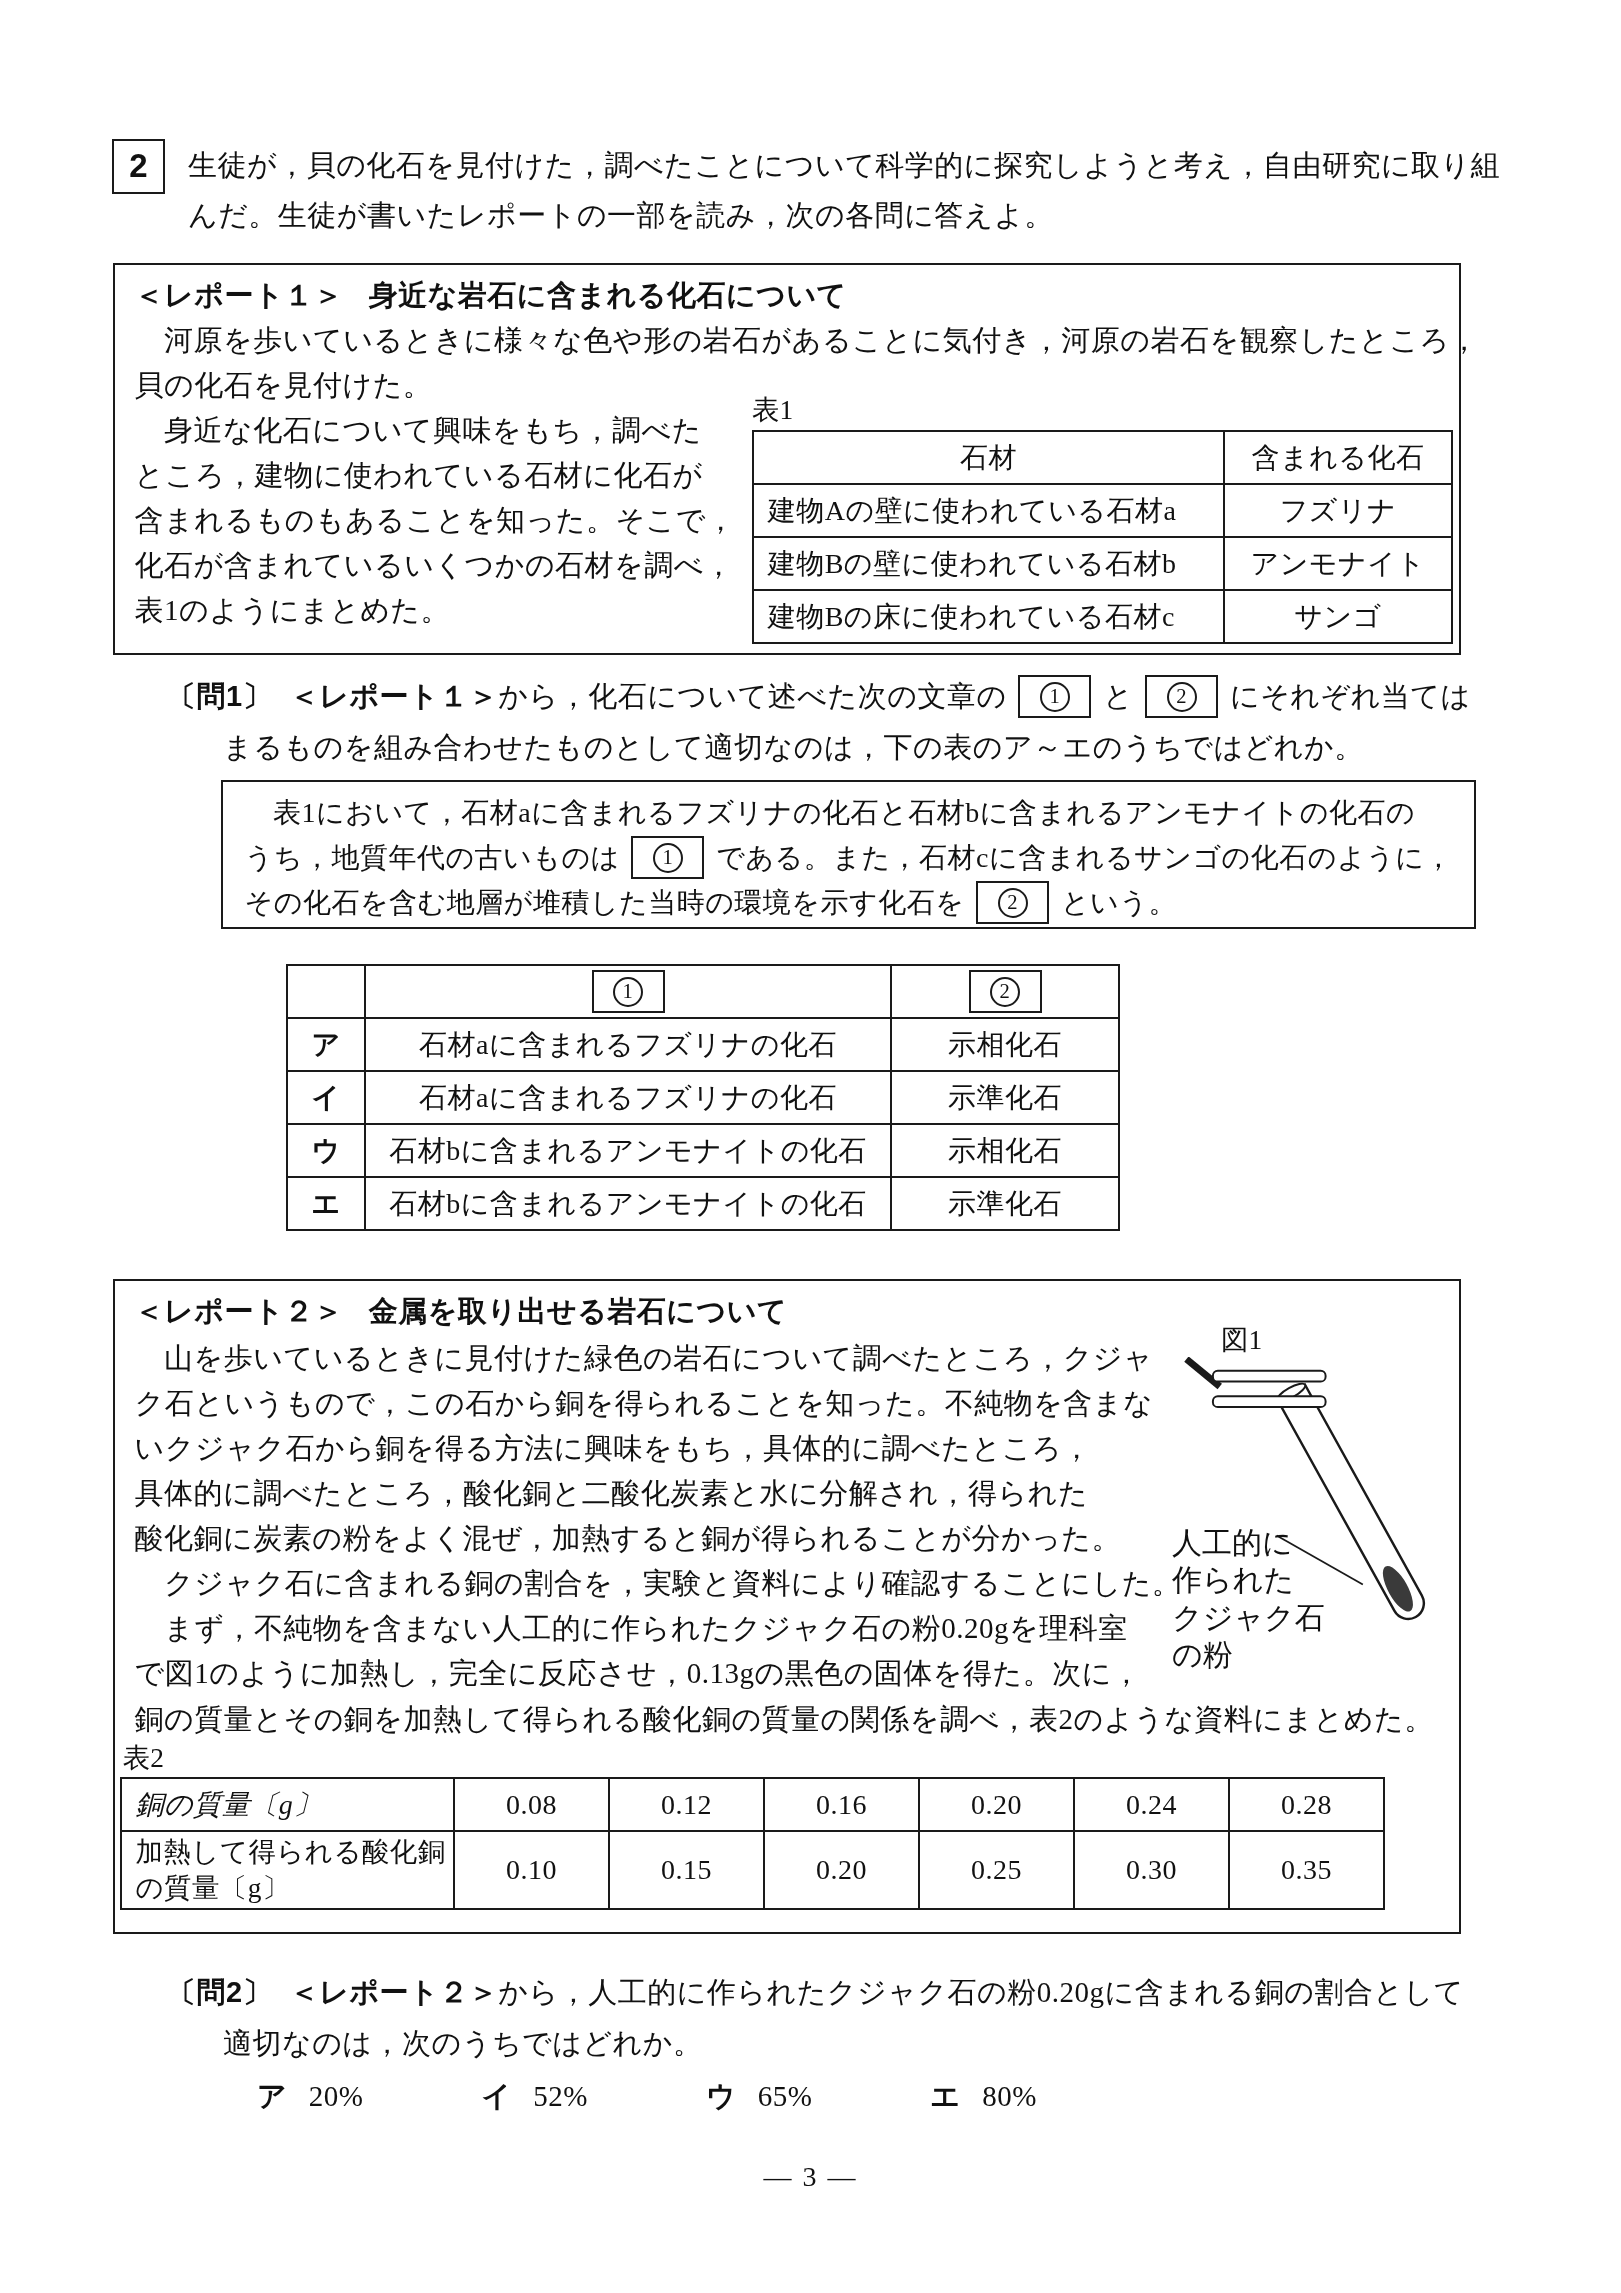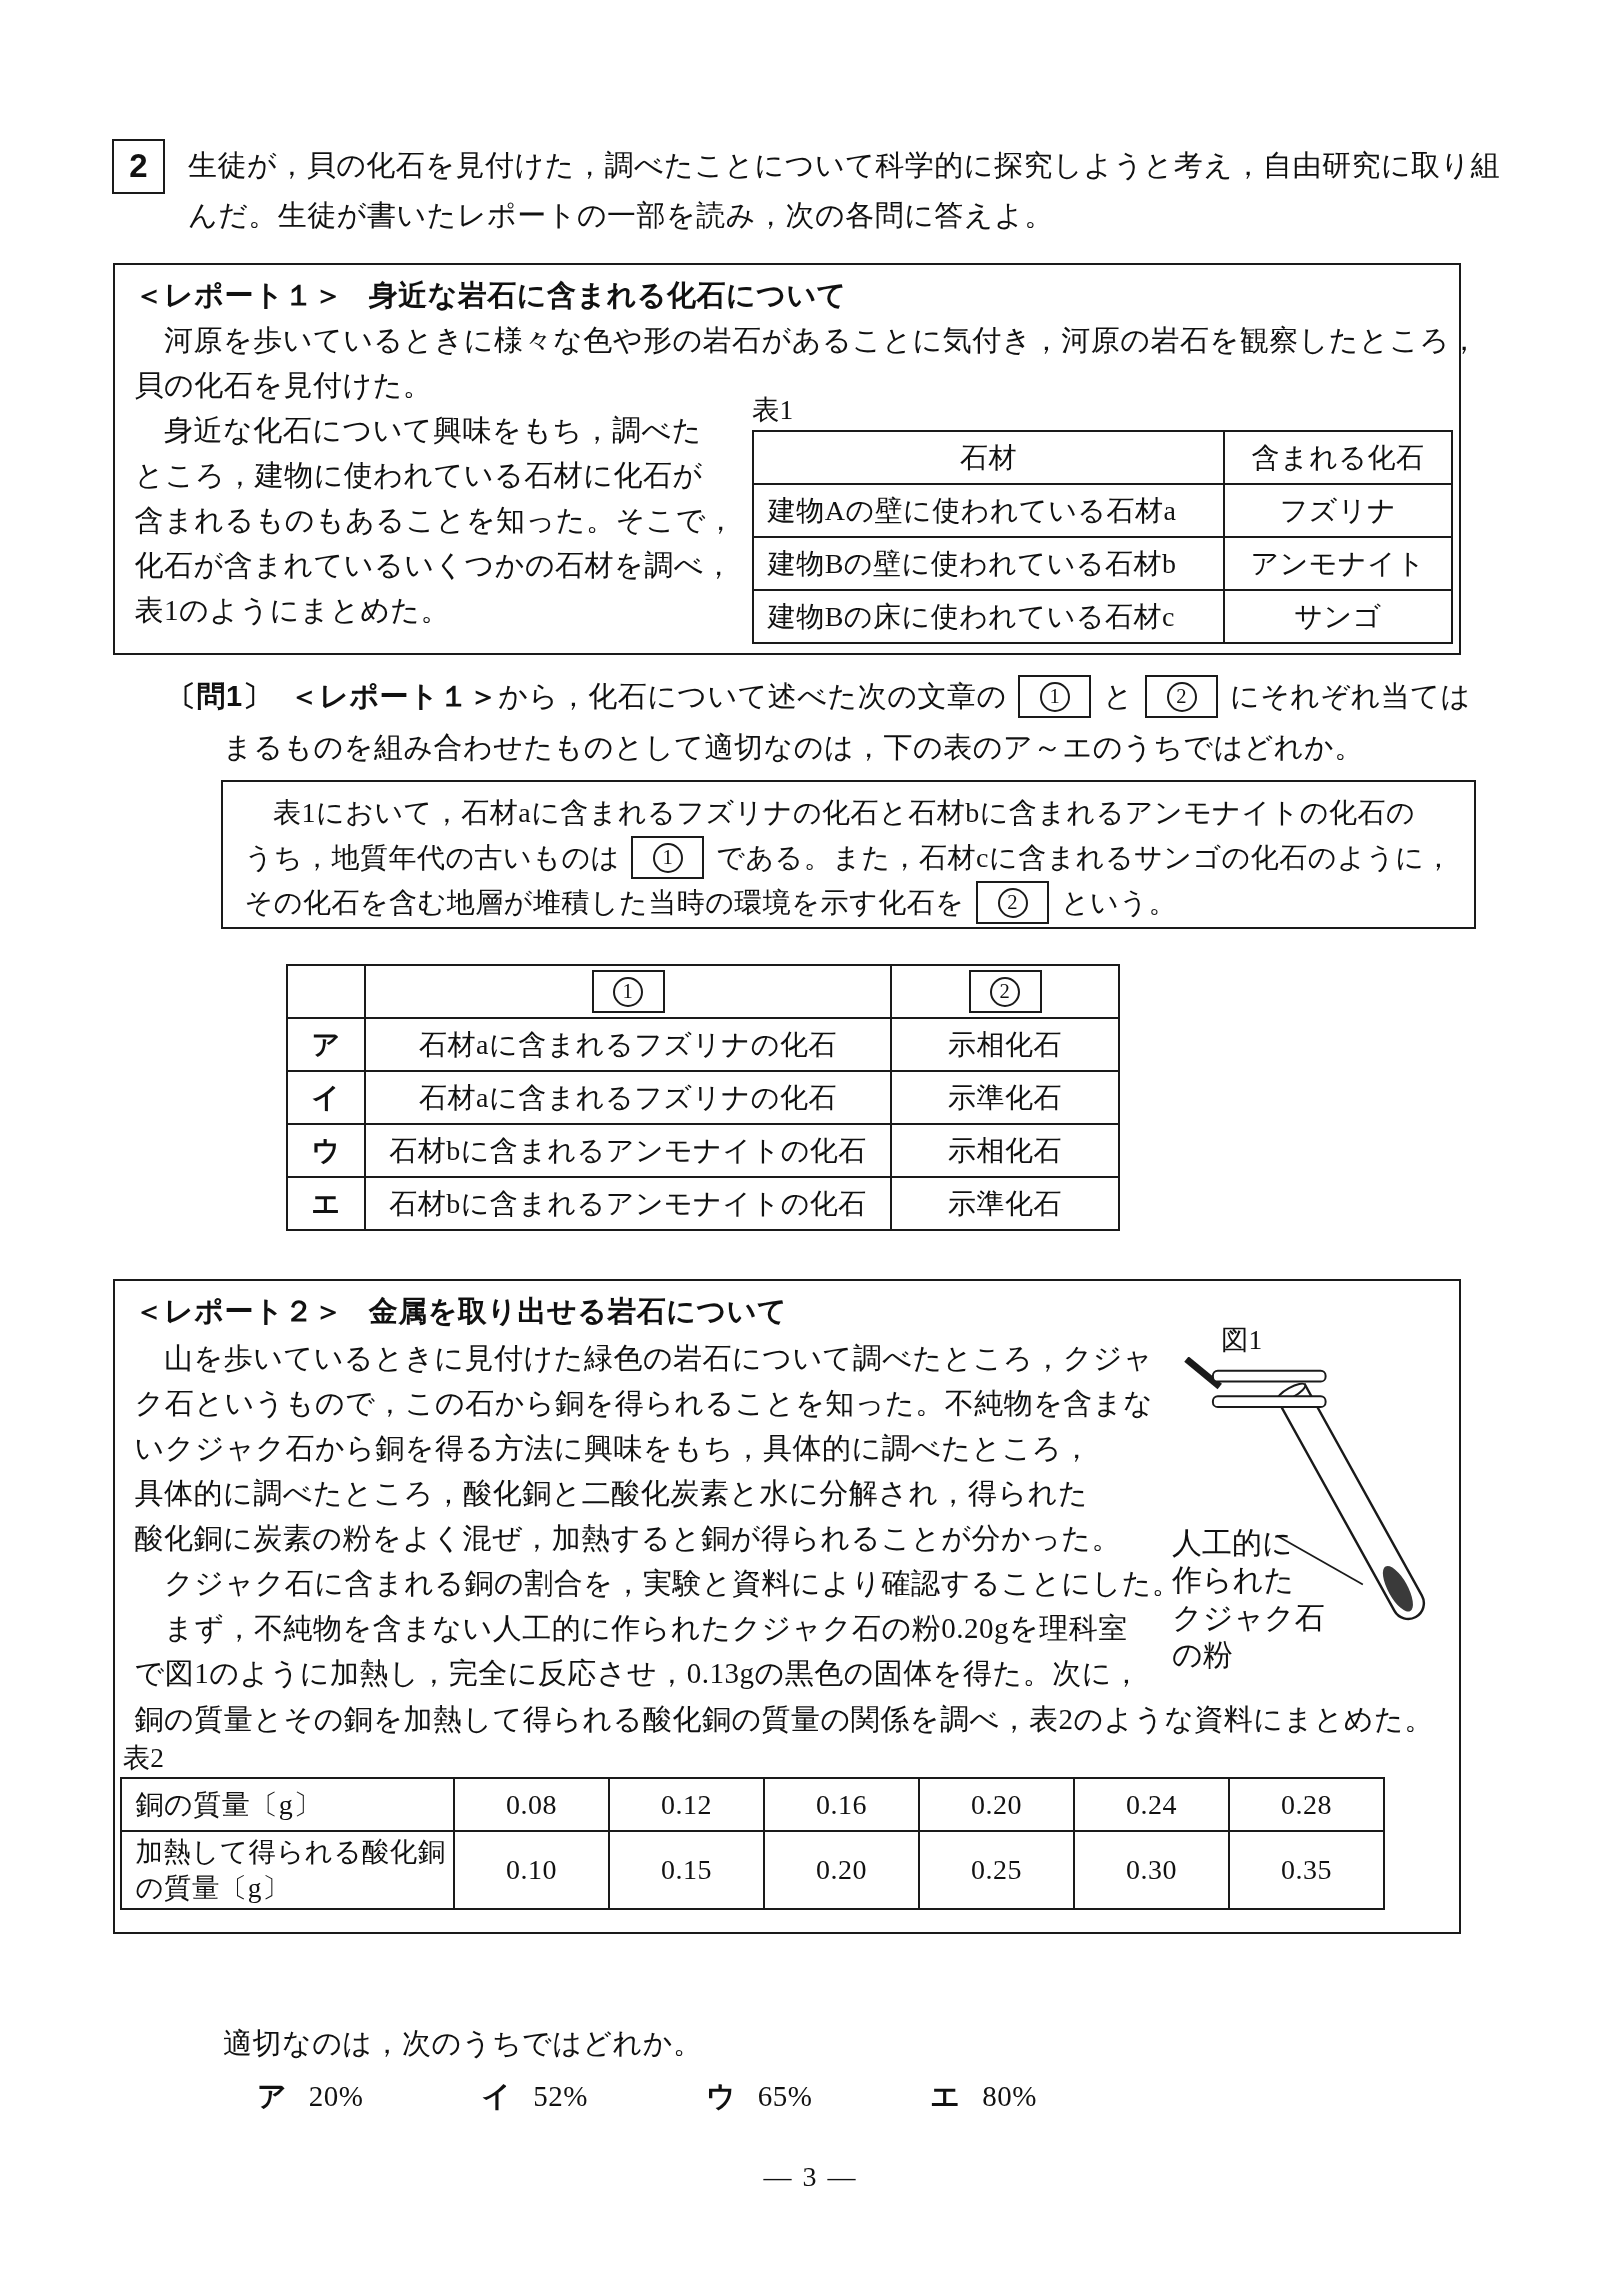"銅の質量〔g〕" .lbl28 { font-style: none -> italic }
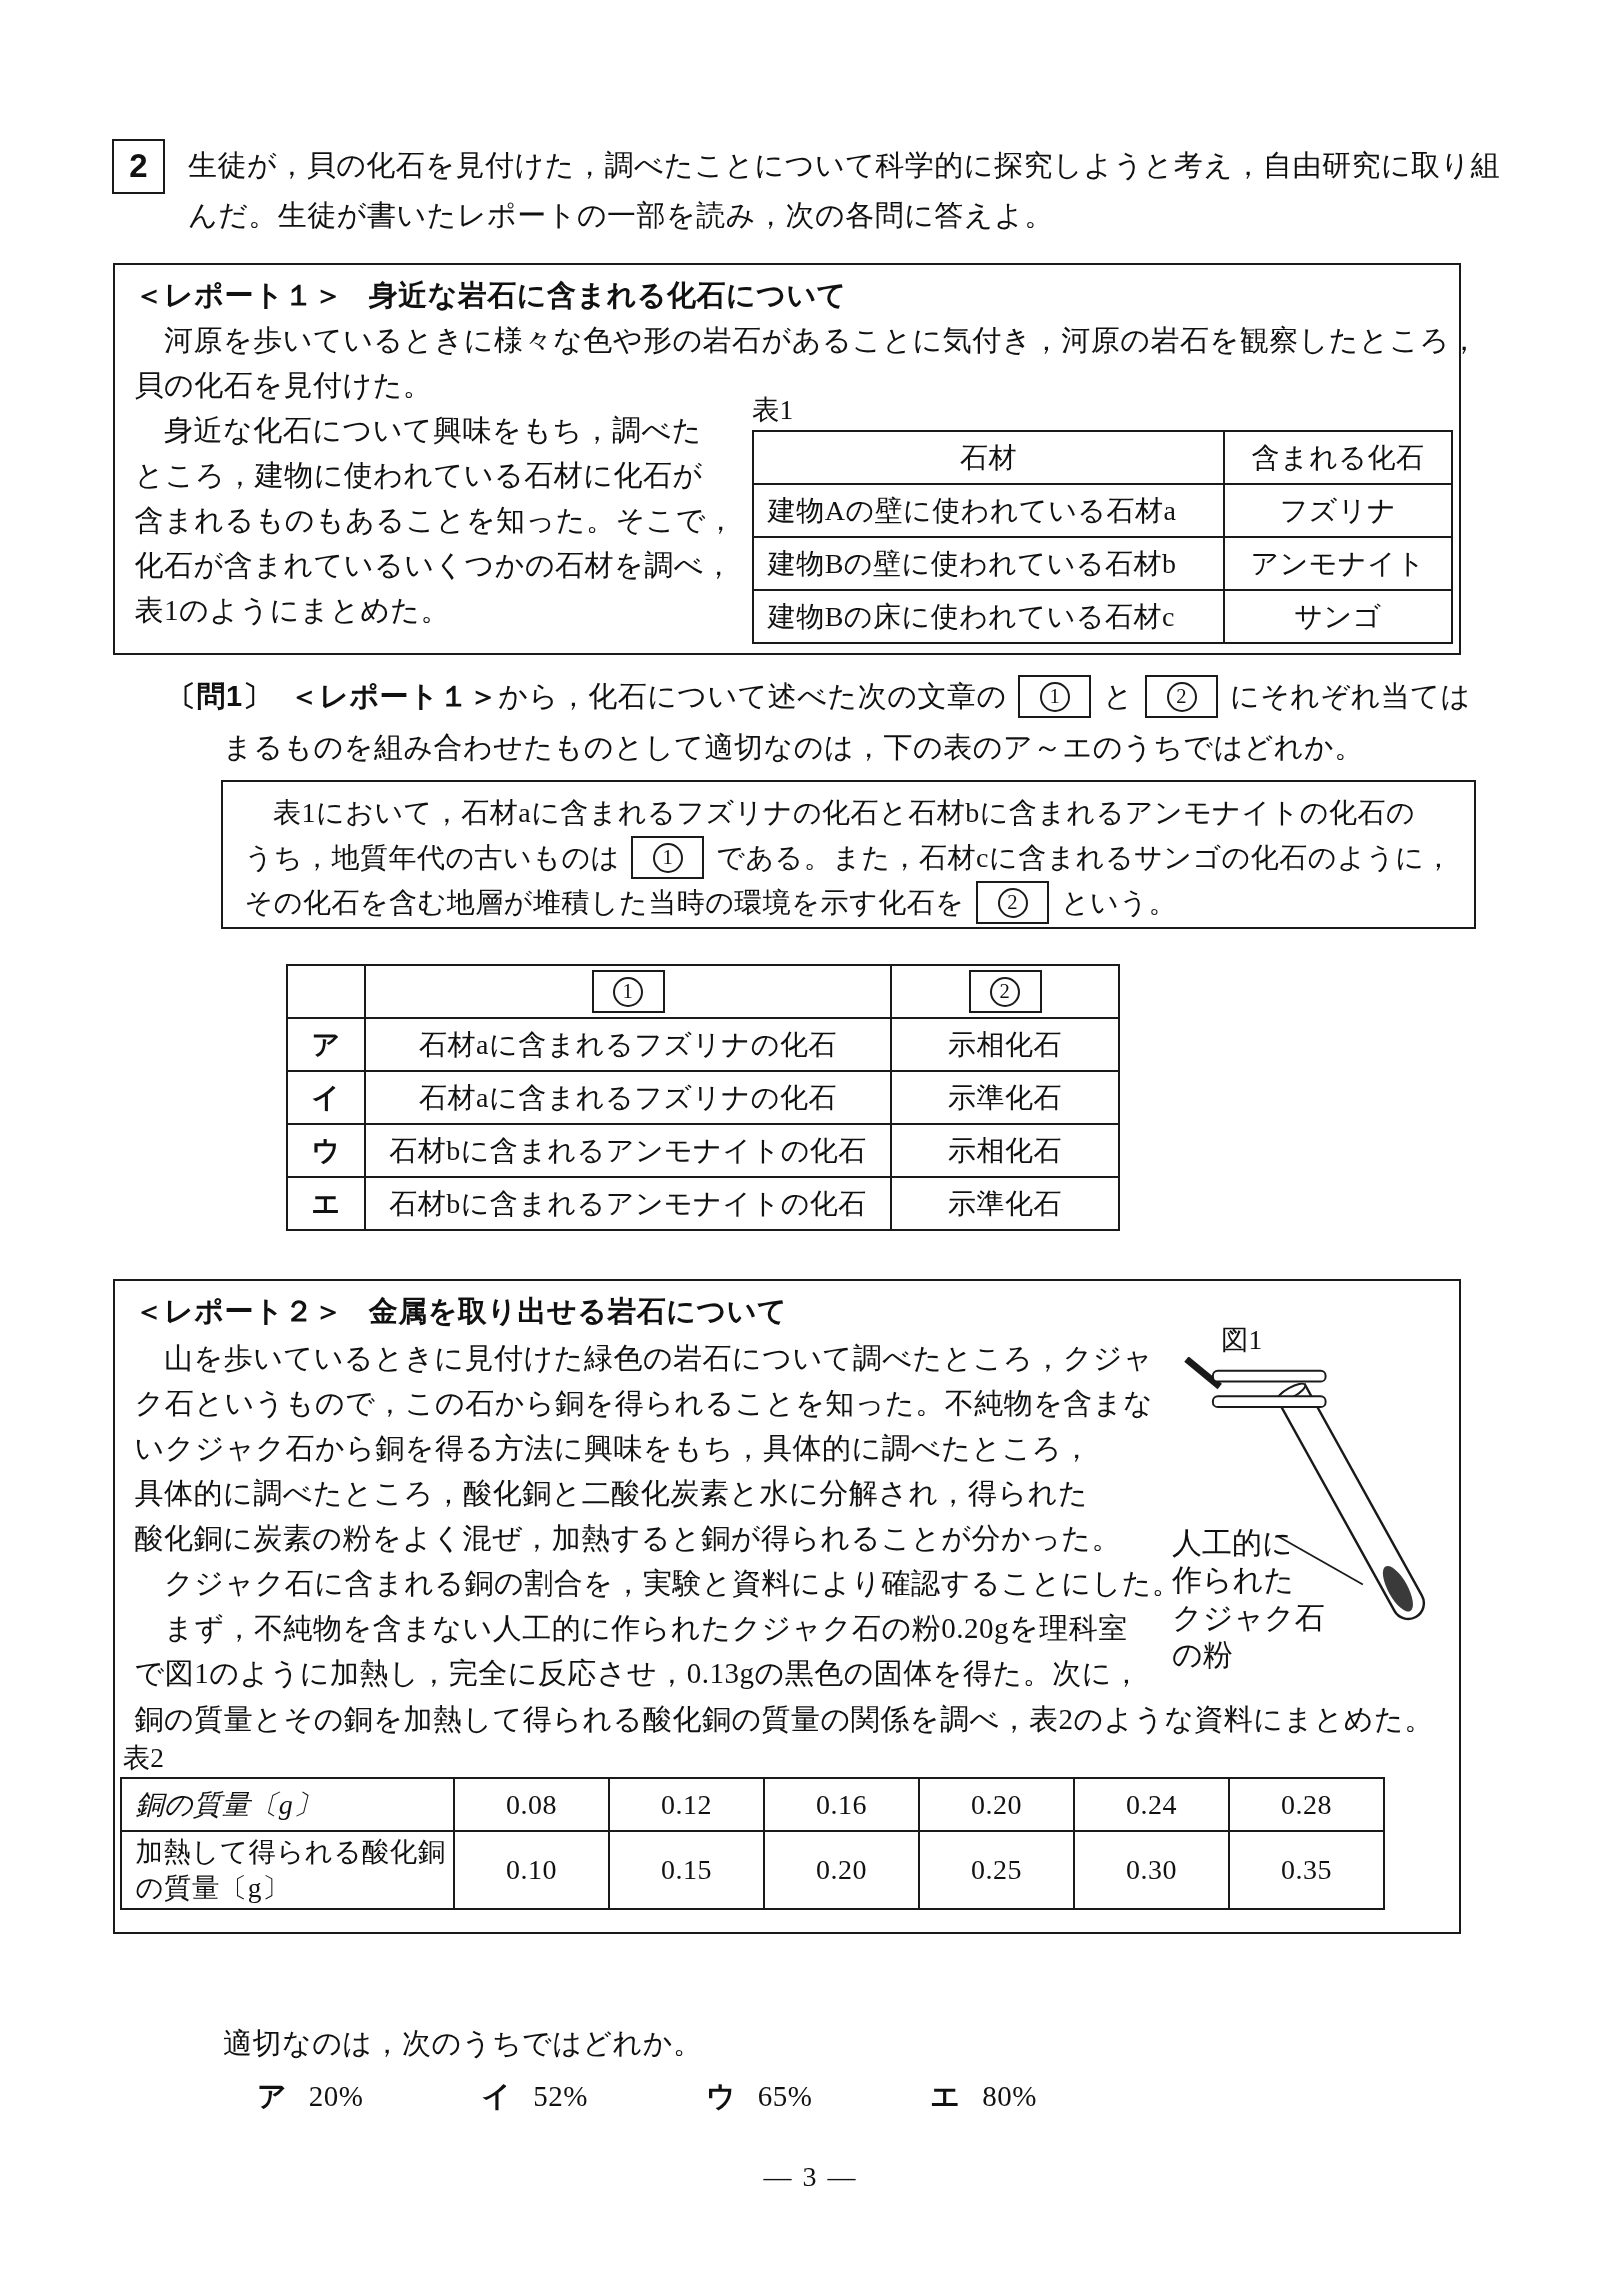"〔問2〕" div.abs { html: none -> <div> <span>〔問2〕</span> <span>＜レポート２＞</span> <span>から，人工的に作られたクジャク石の粉0.20gに含まれる銅の割合として</span> </div> }
